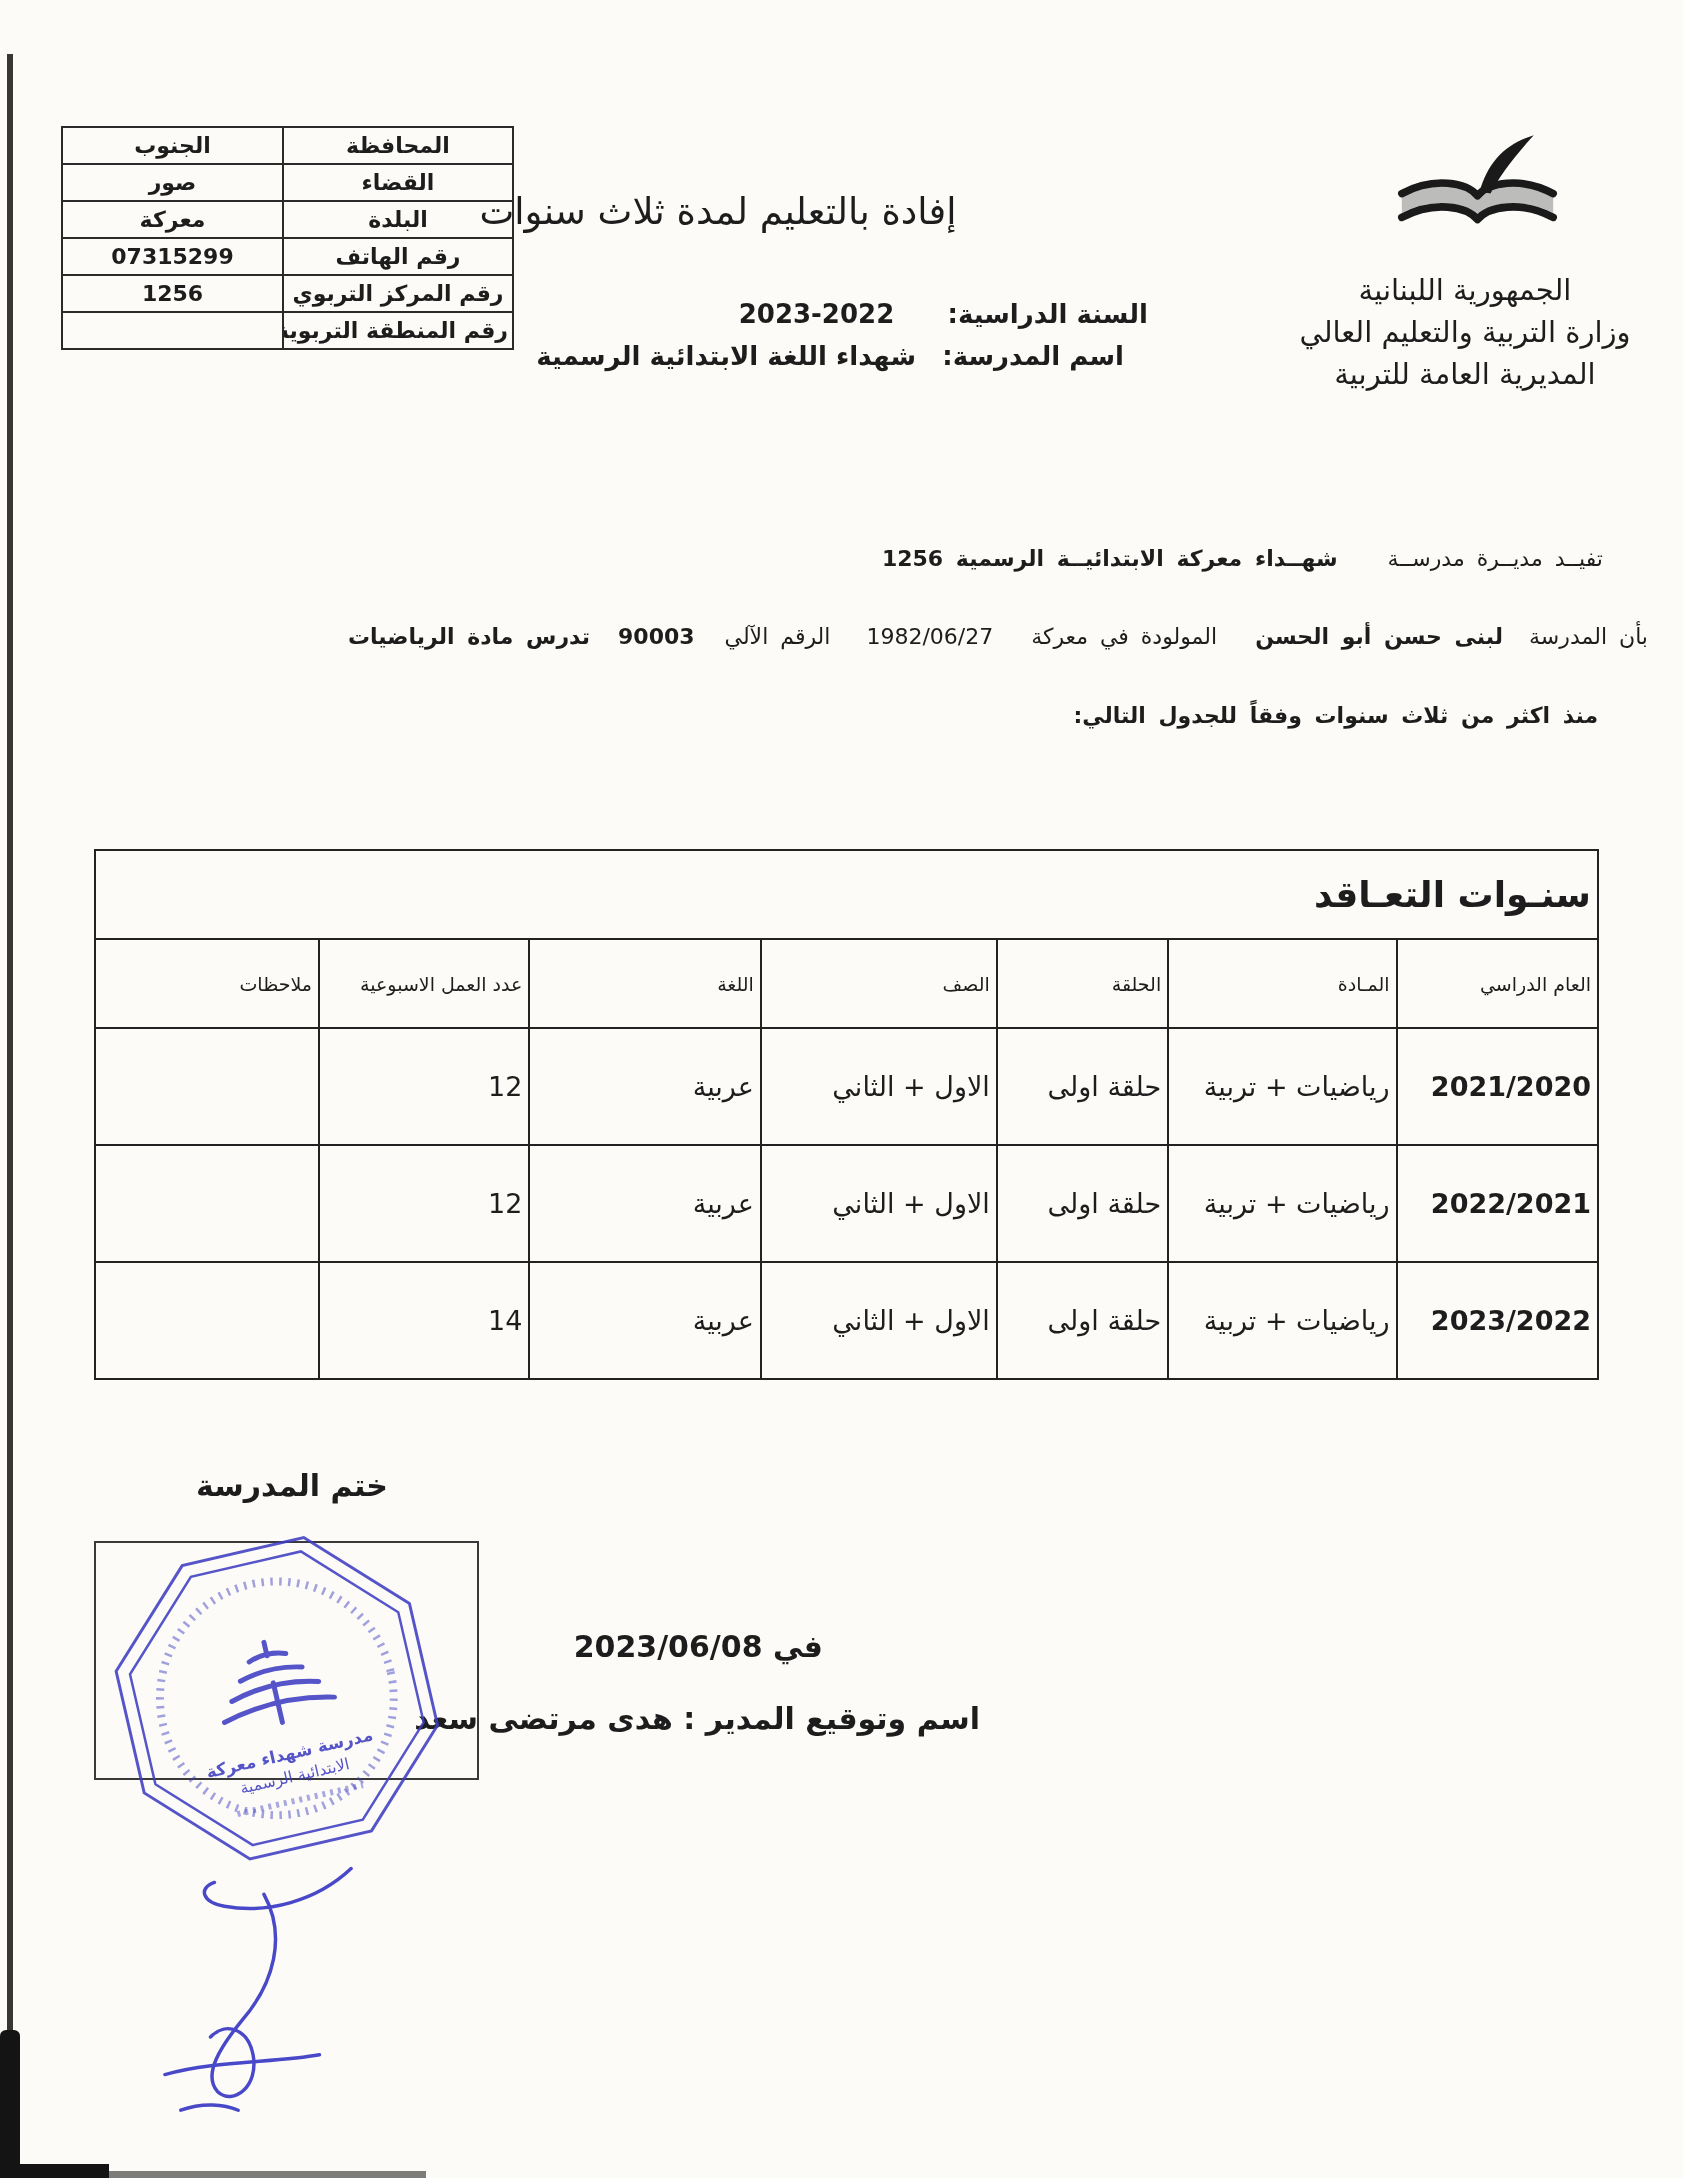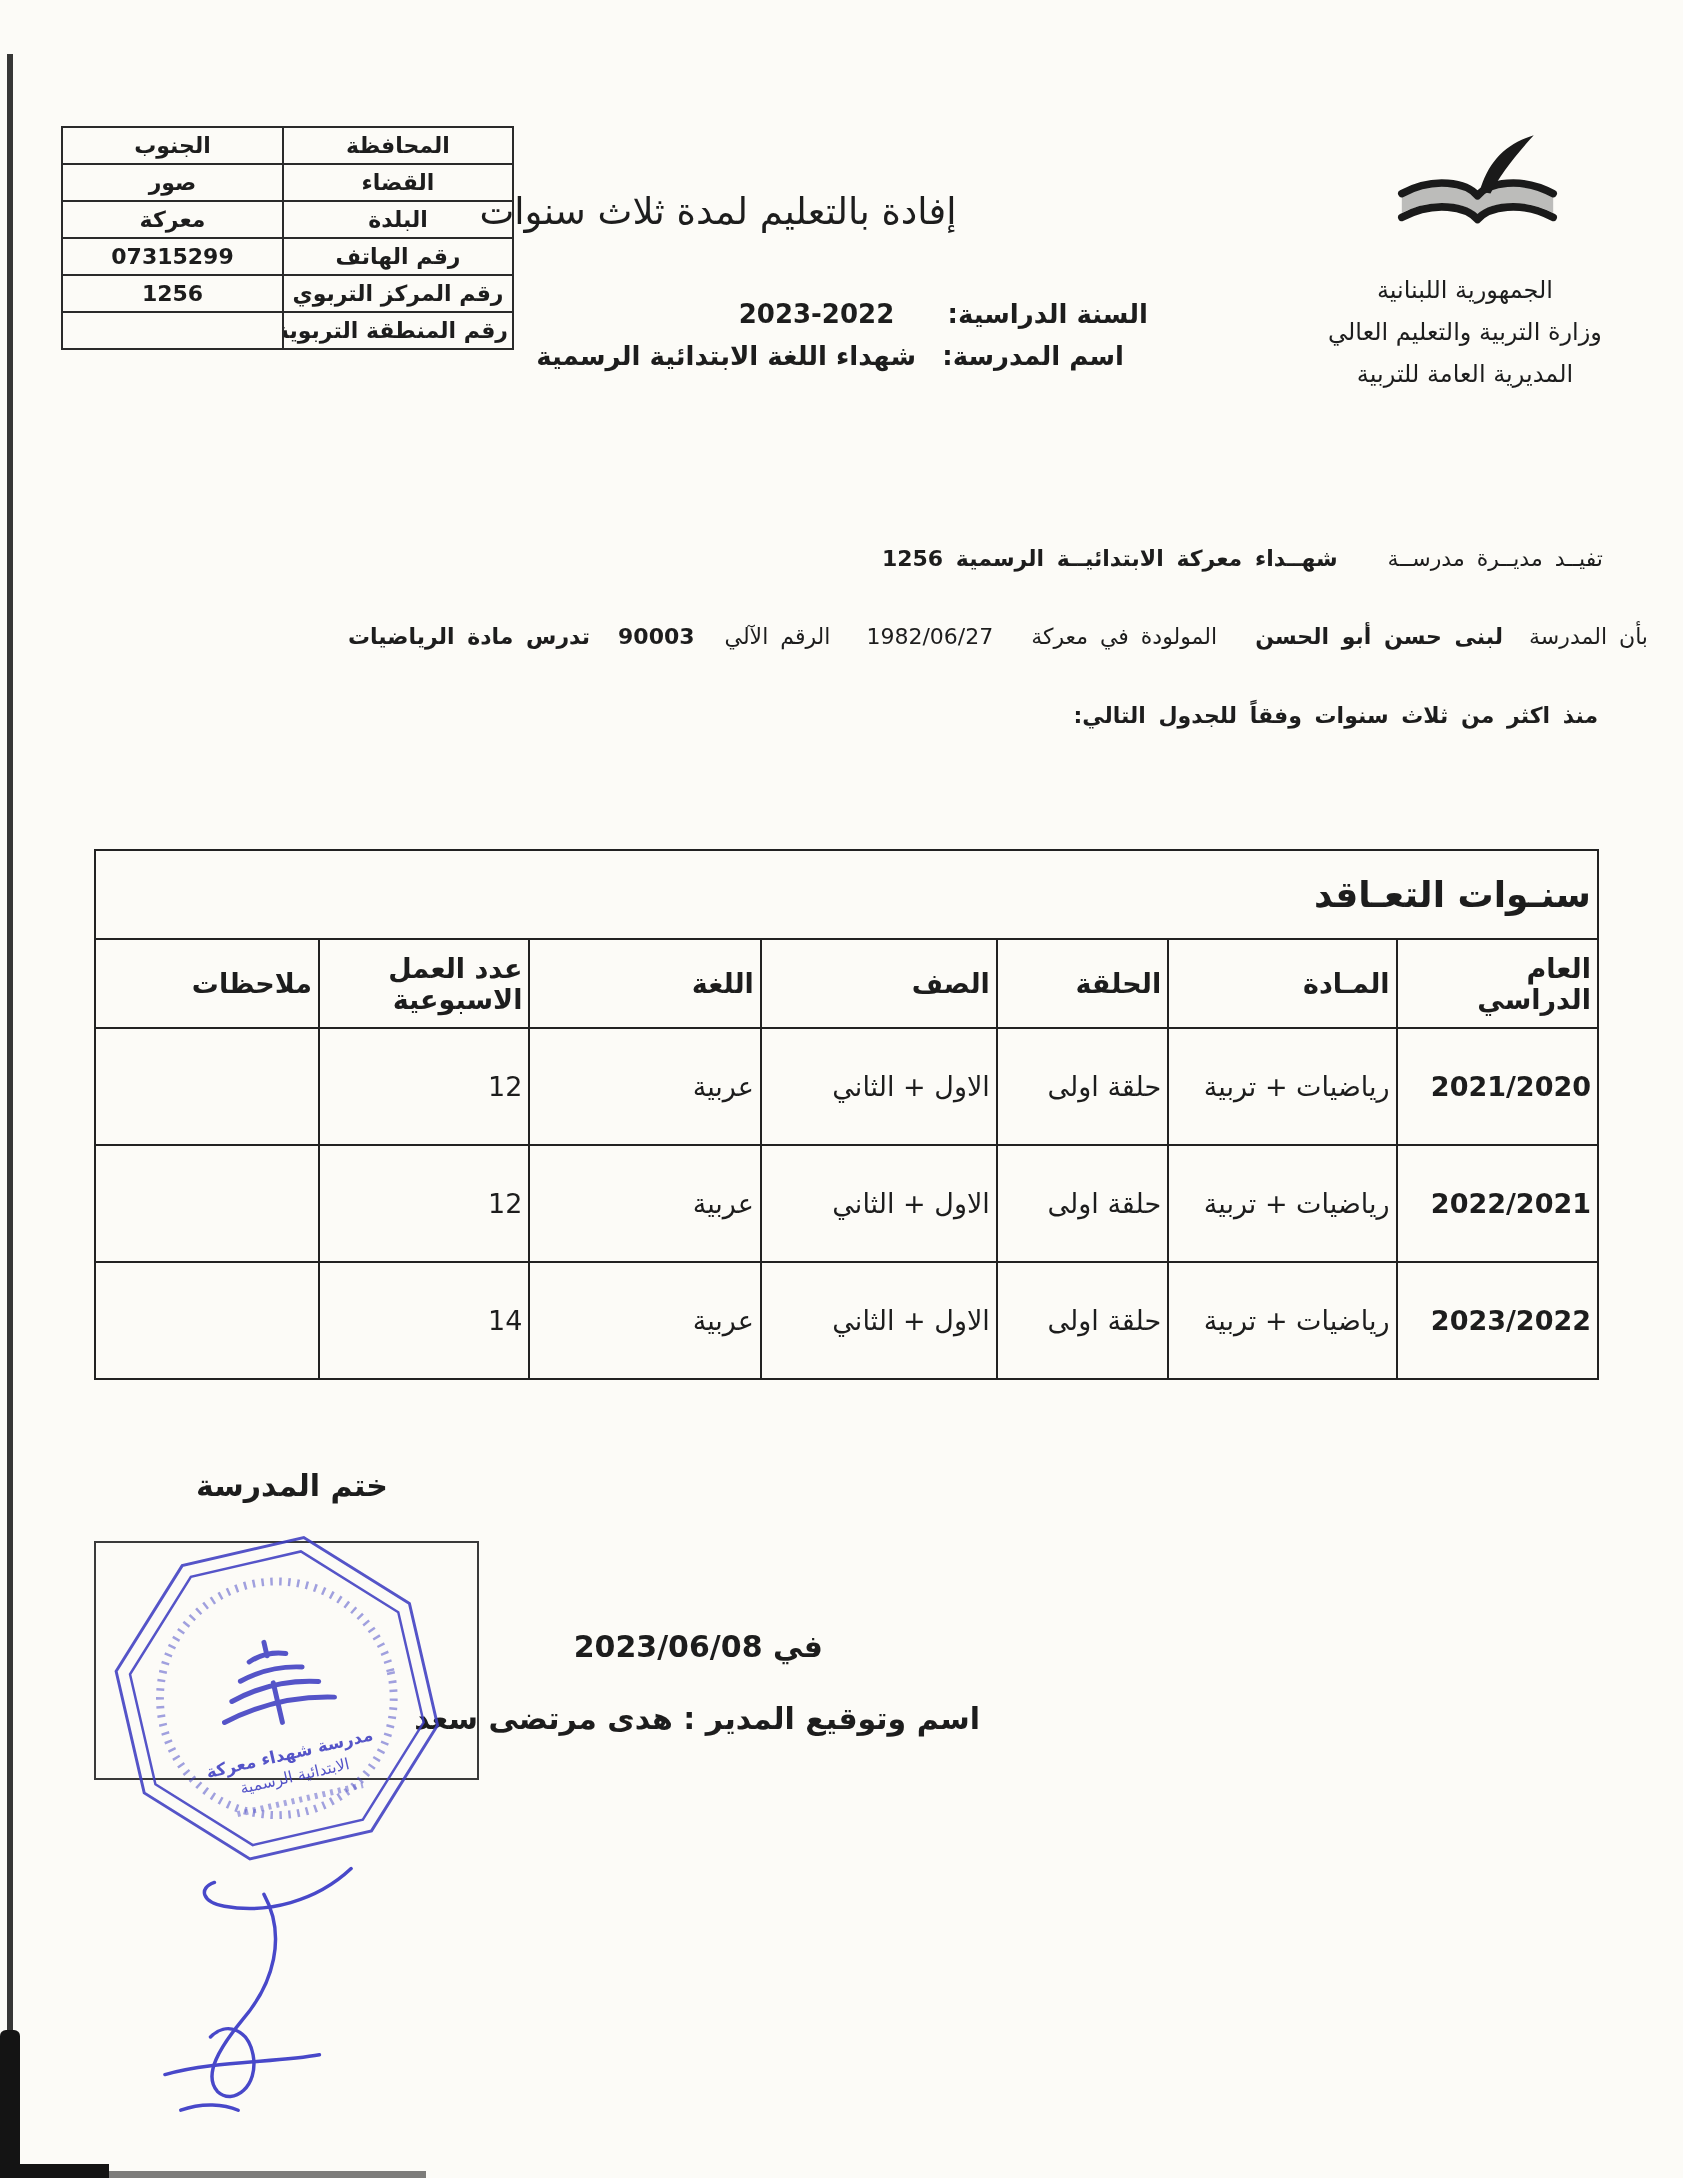"الجمهورية اللبنانية" .ministry { font-size: 24px -> 29px }
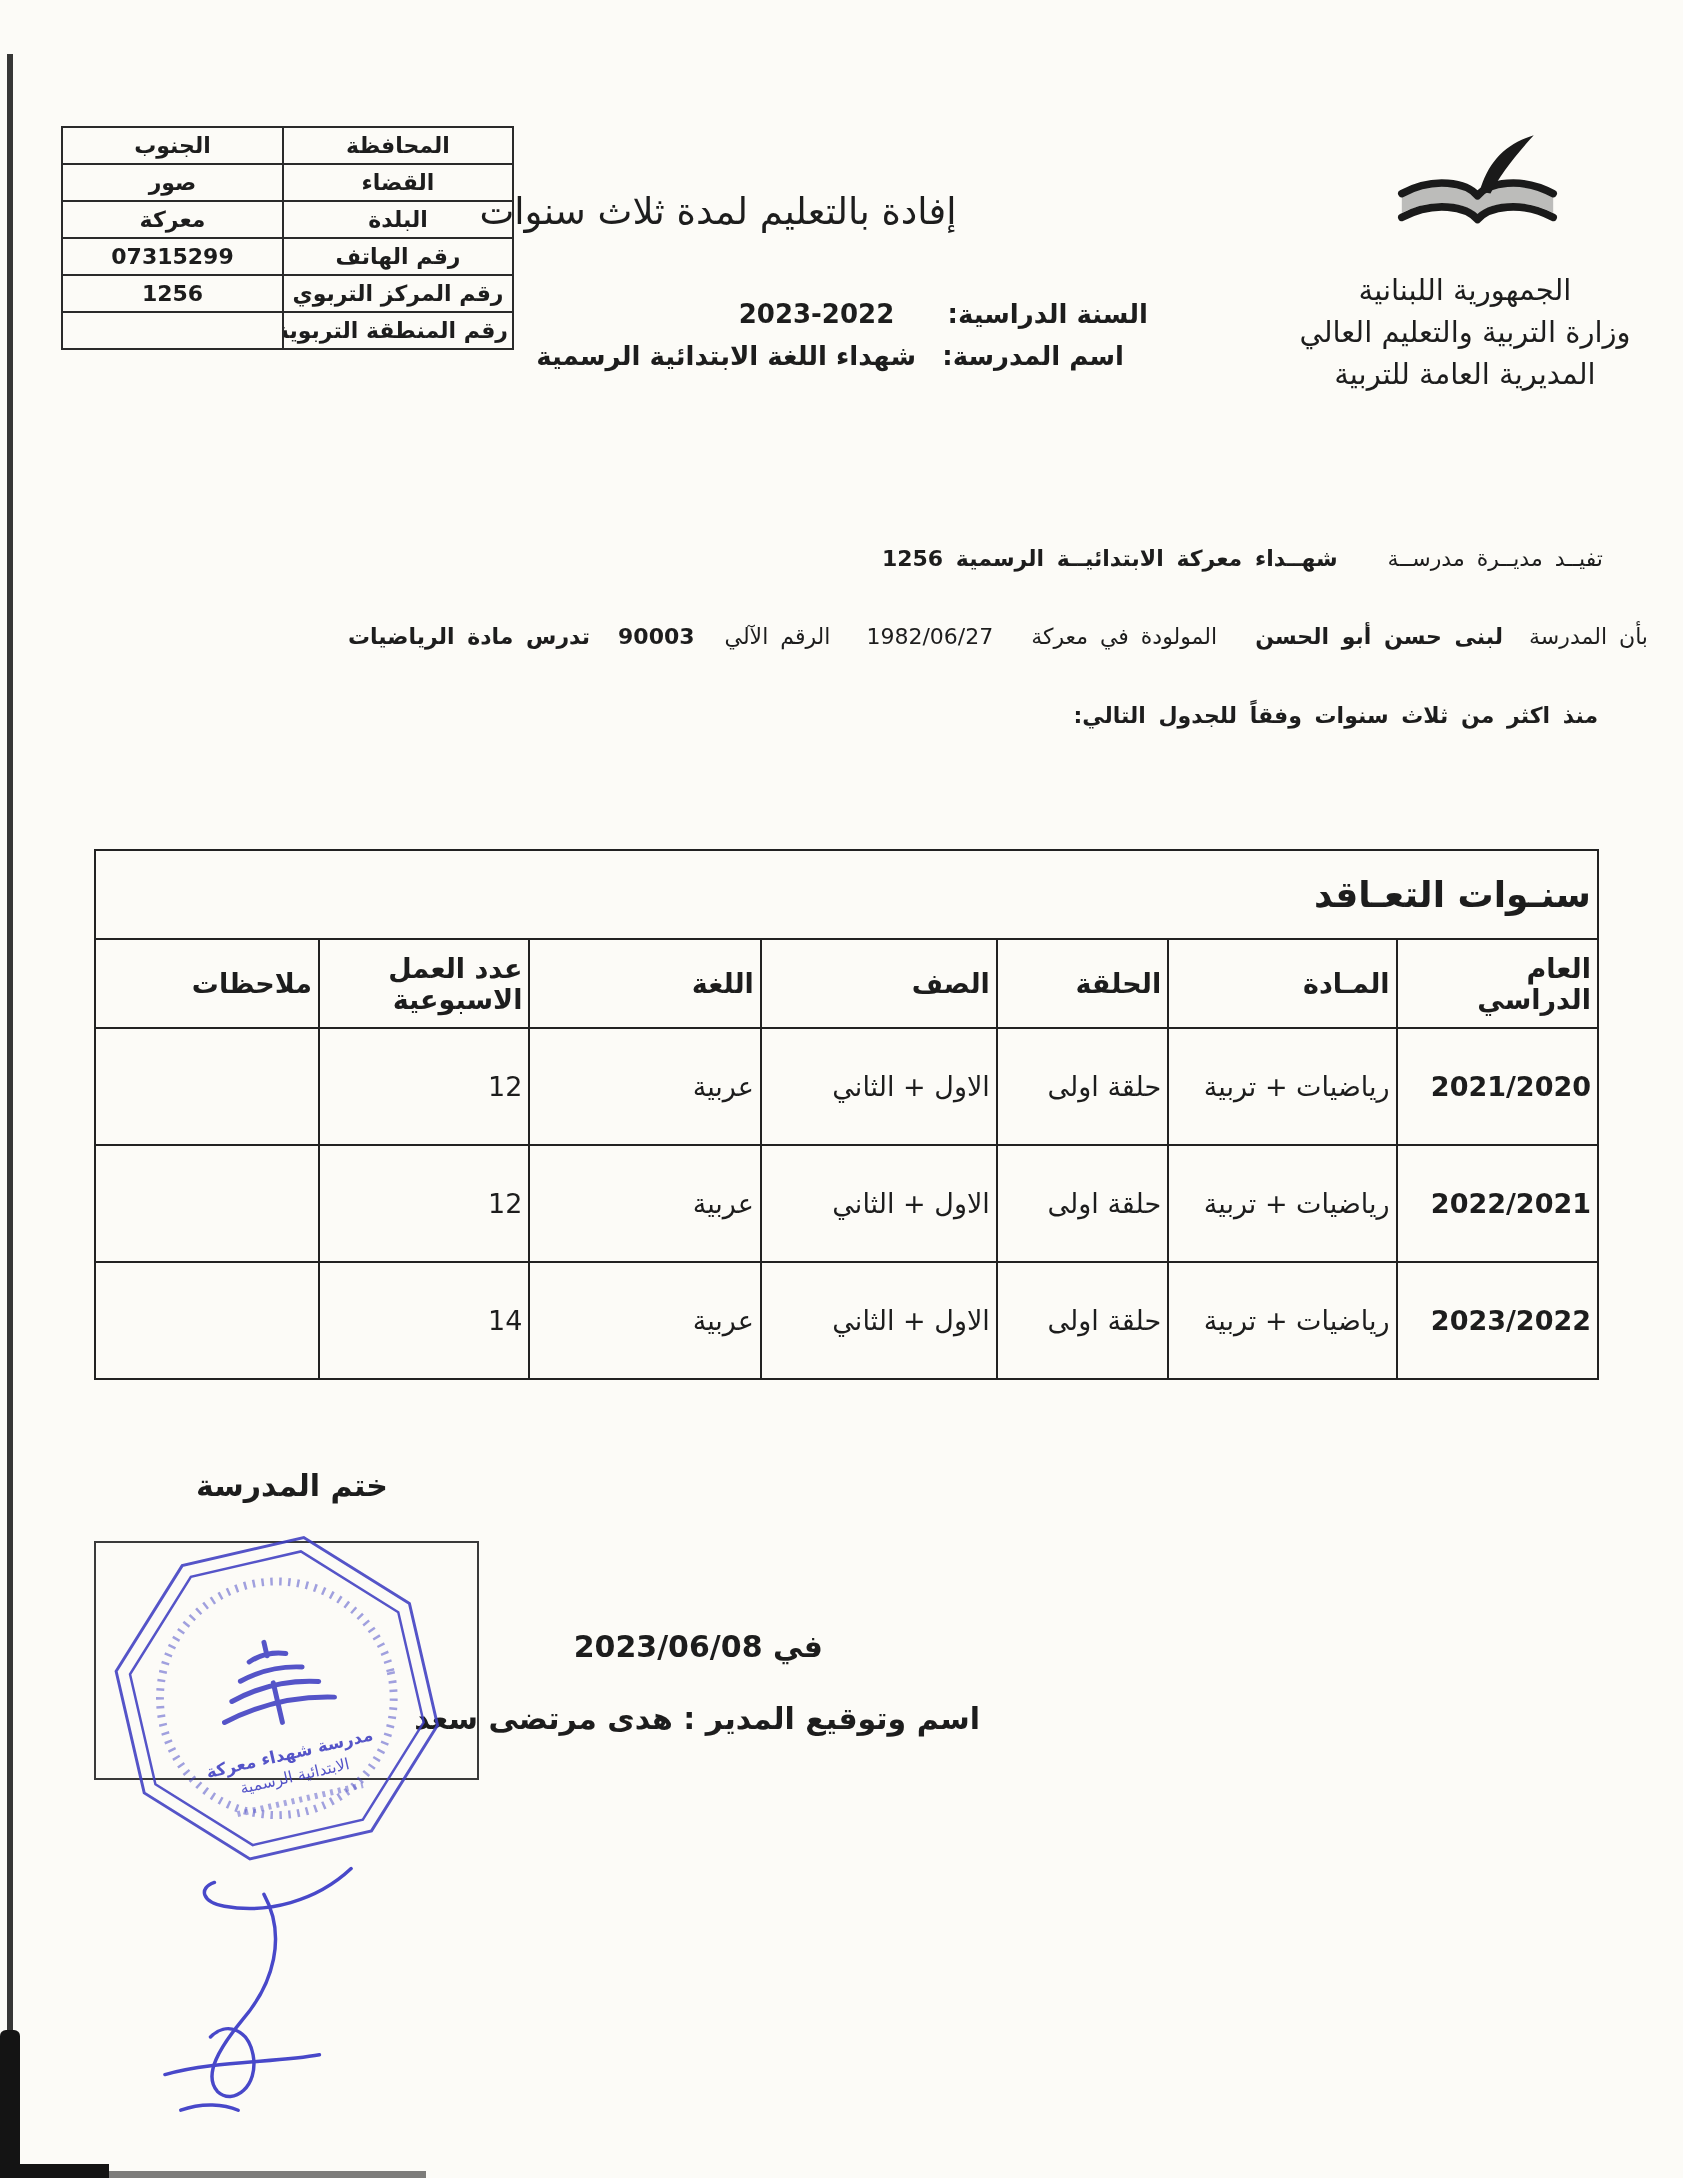"ملاحظات" .ct-head td { font-size: 27px -> 19px; font-weight: bold -> normal }
